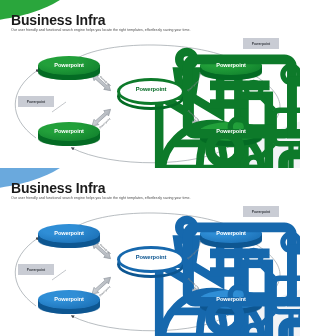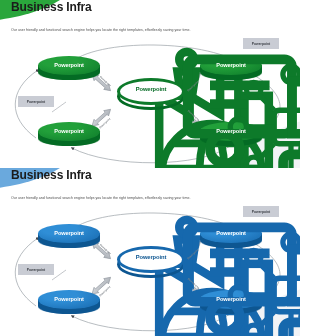"Business Infra" .title { font-size: 12px -> 14px; top: 0 -> 12px }
